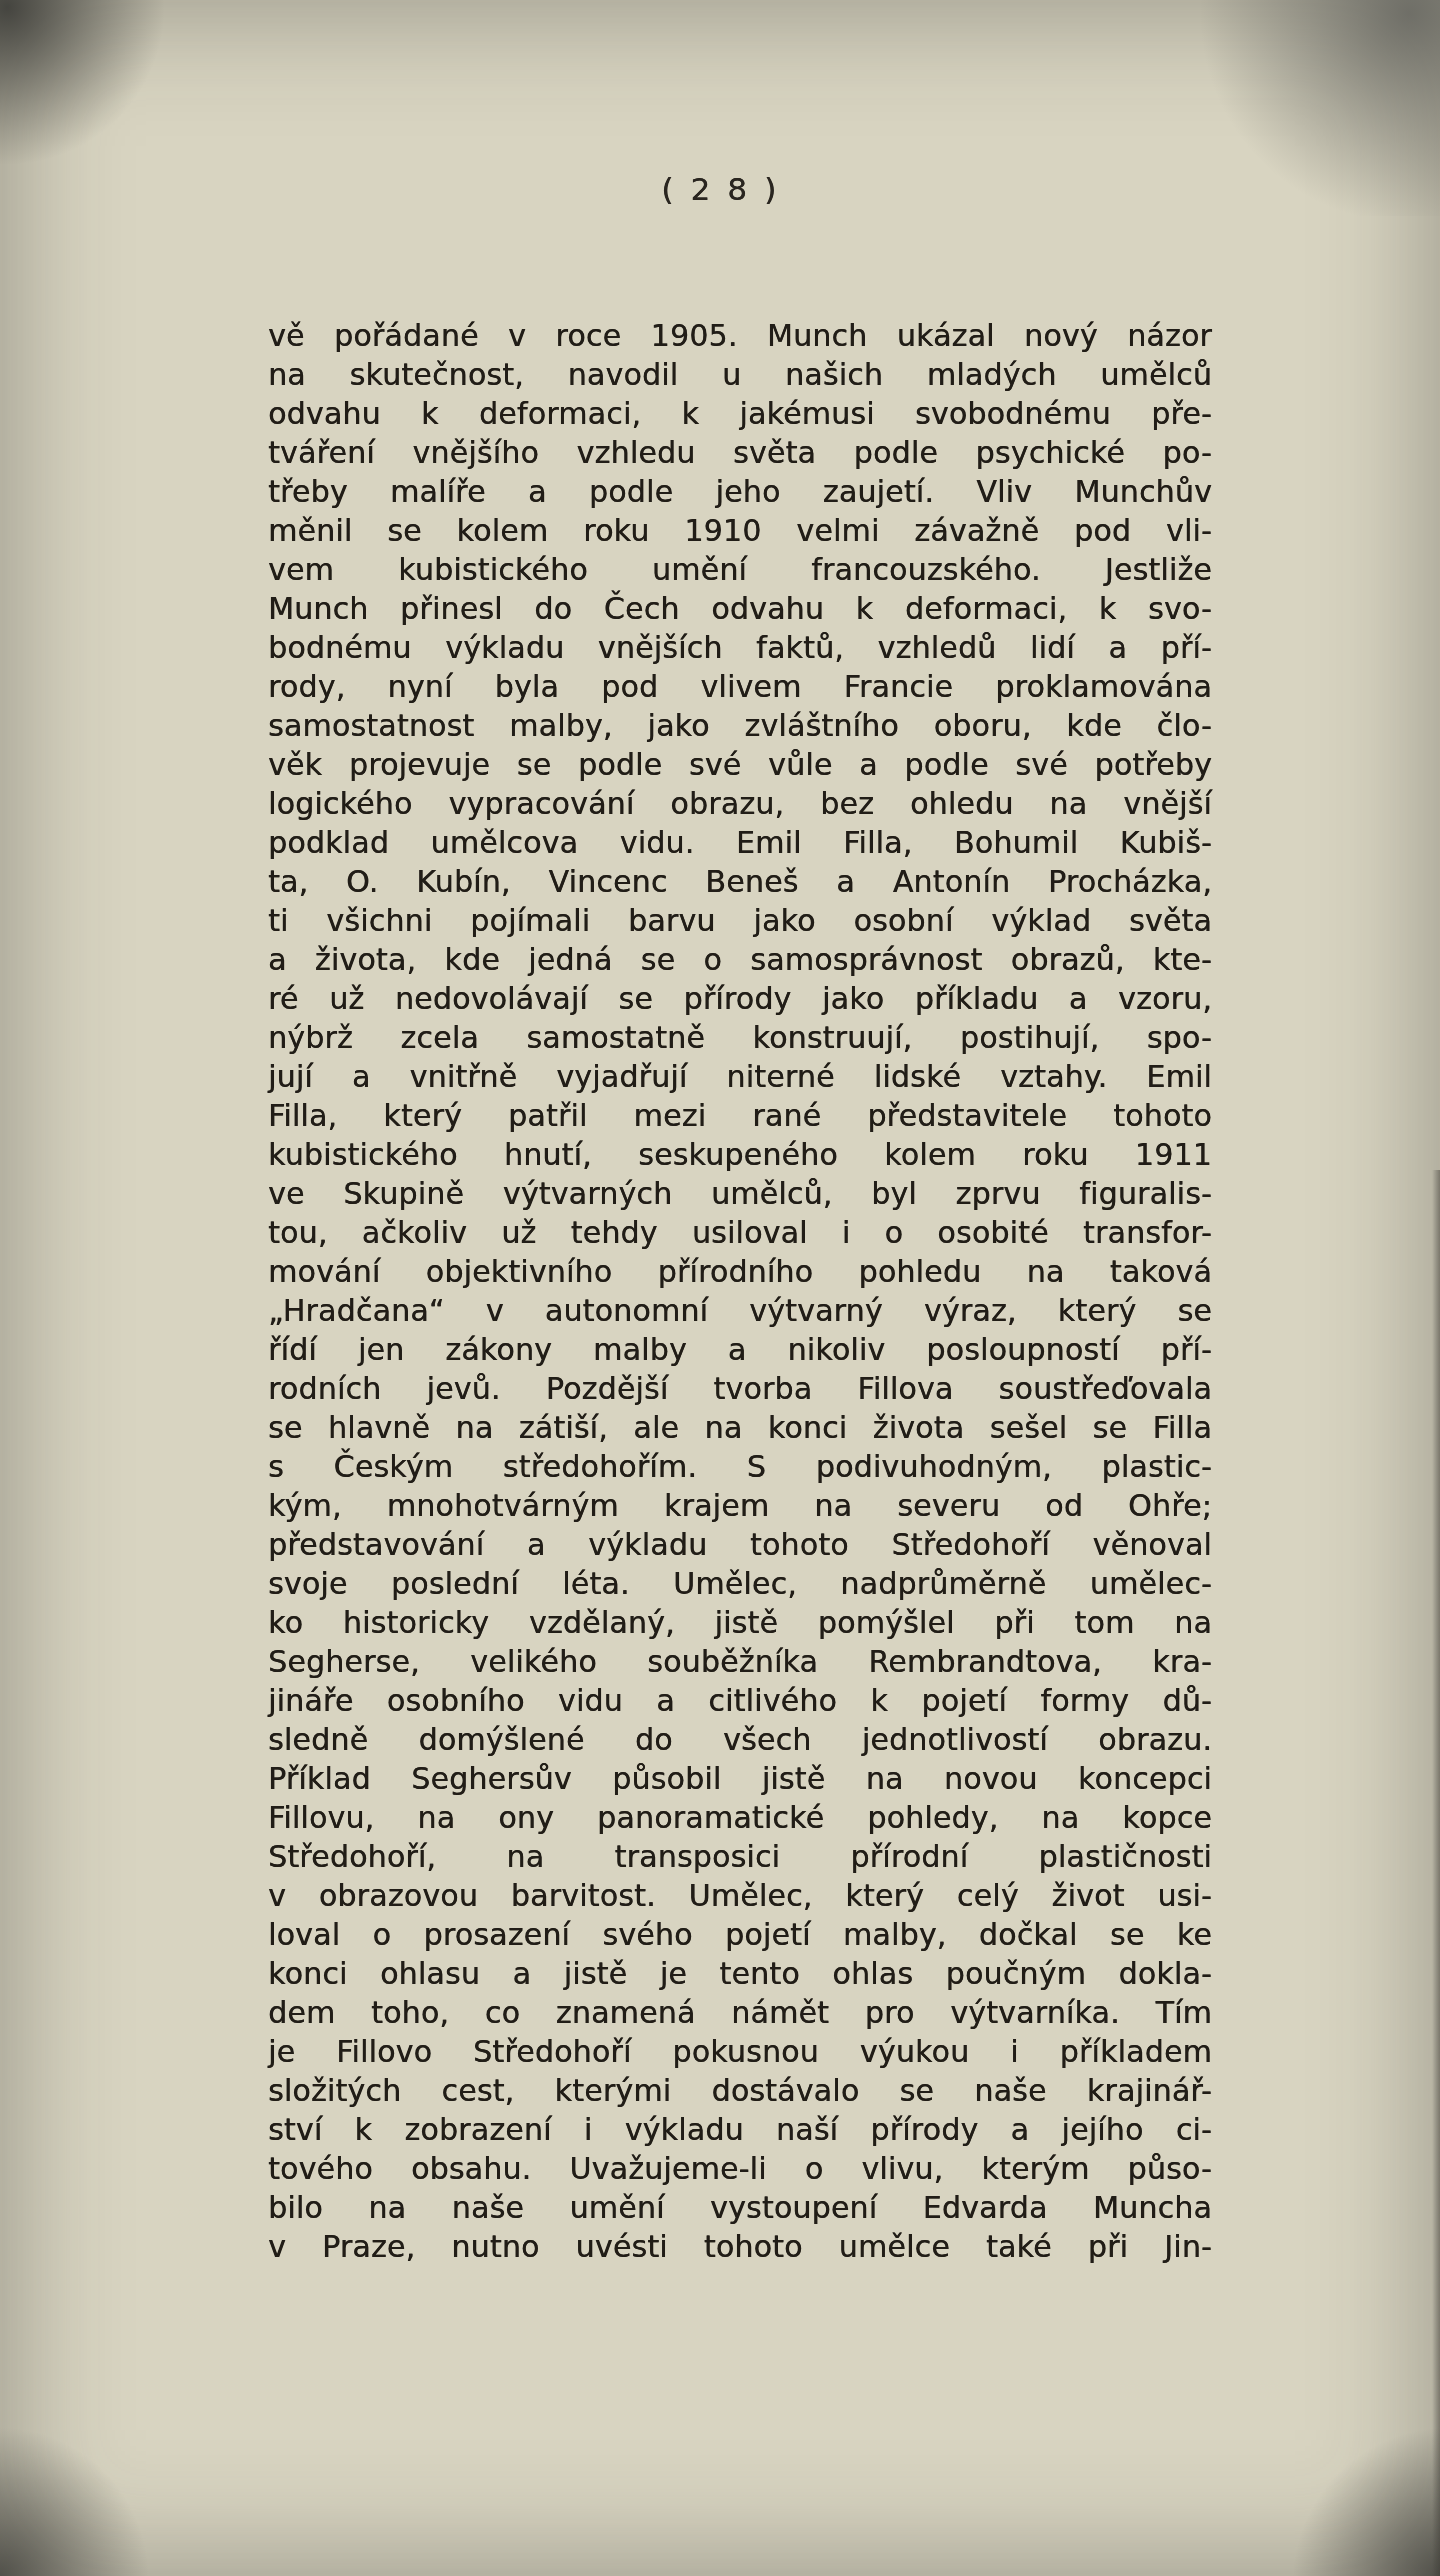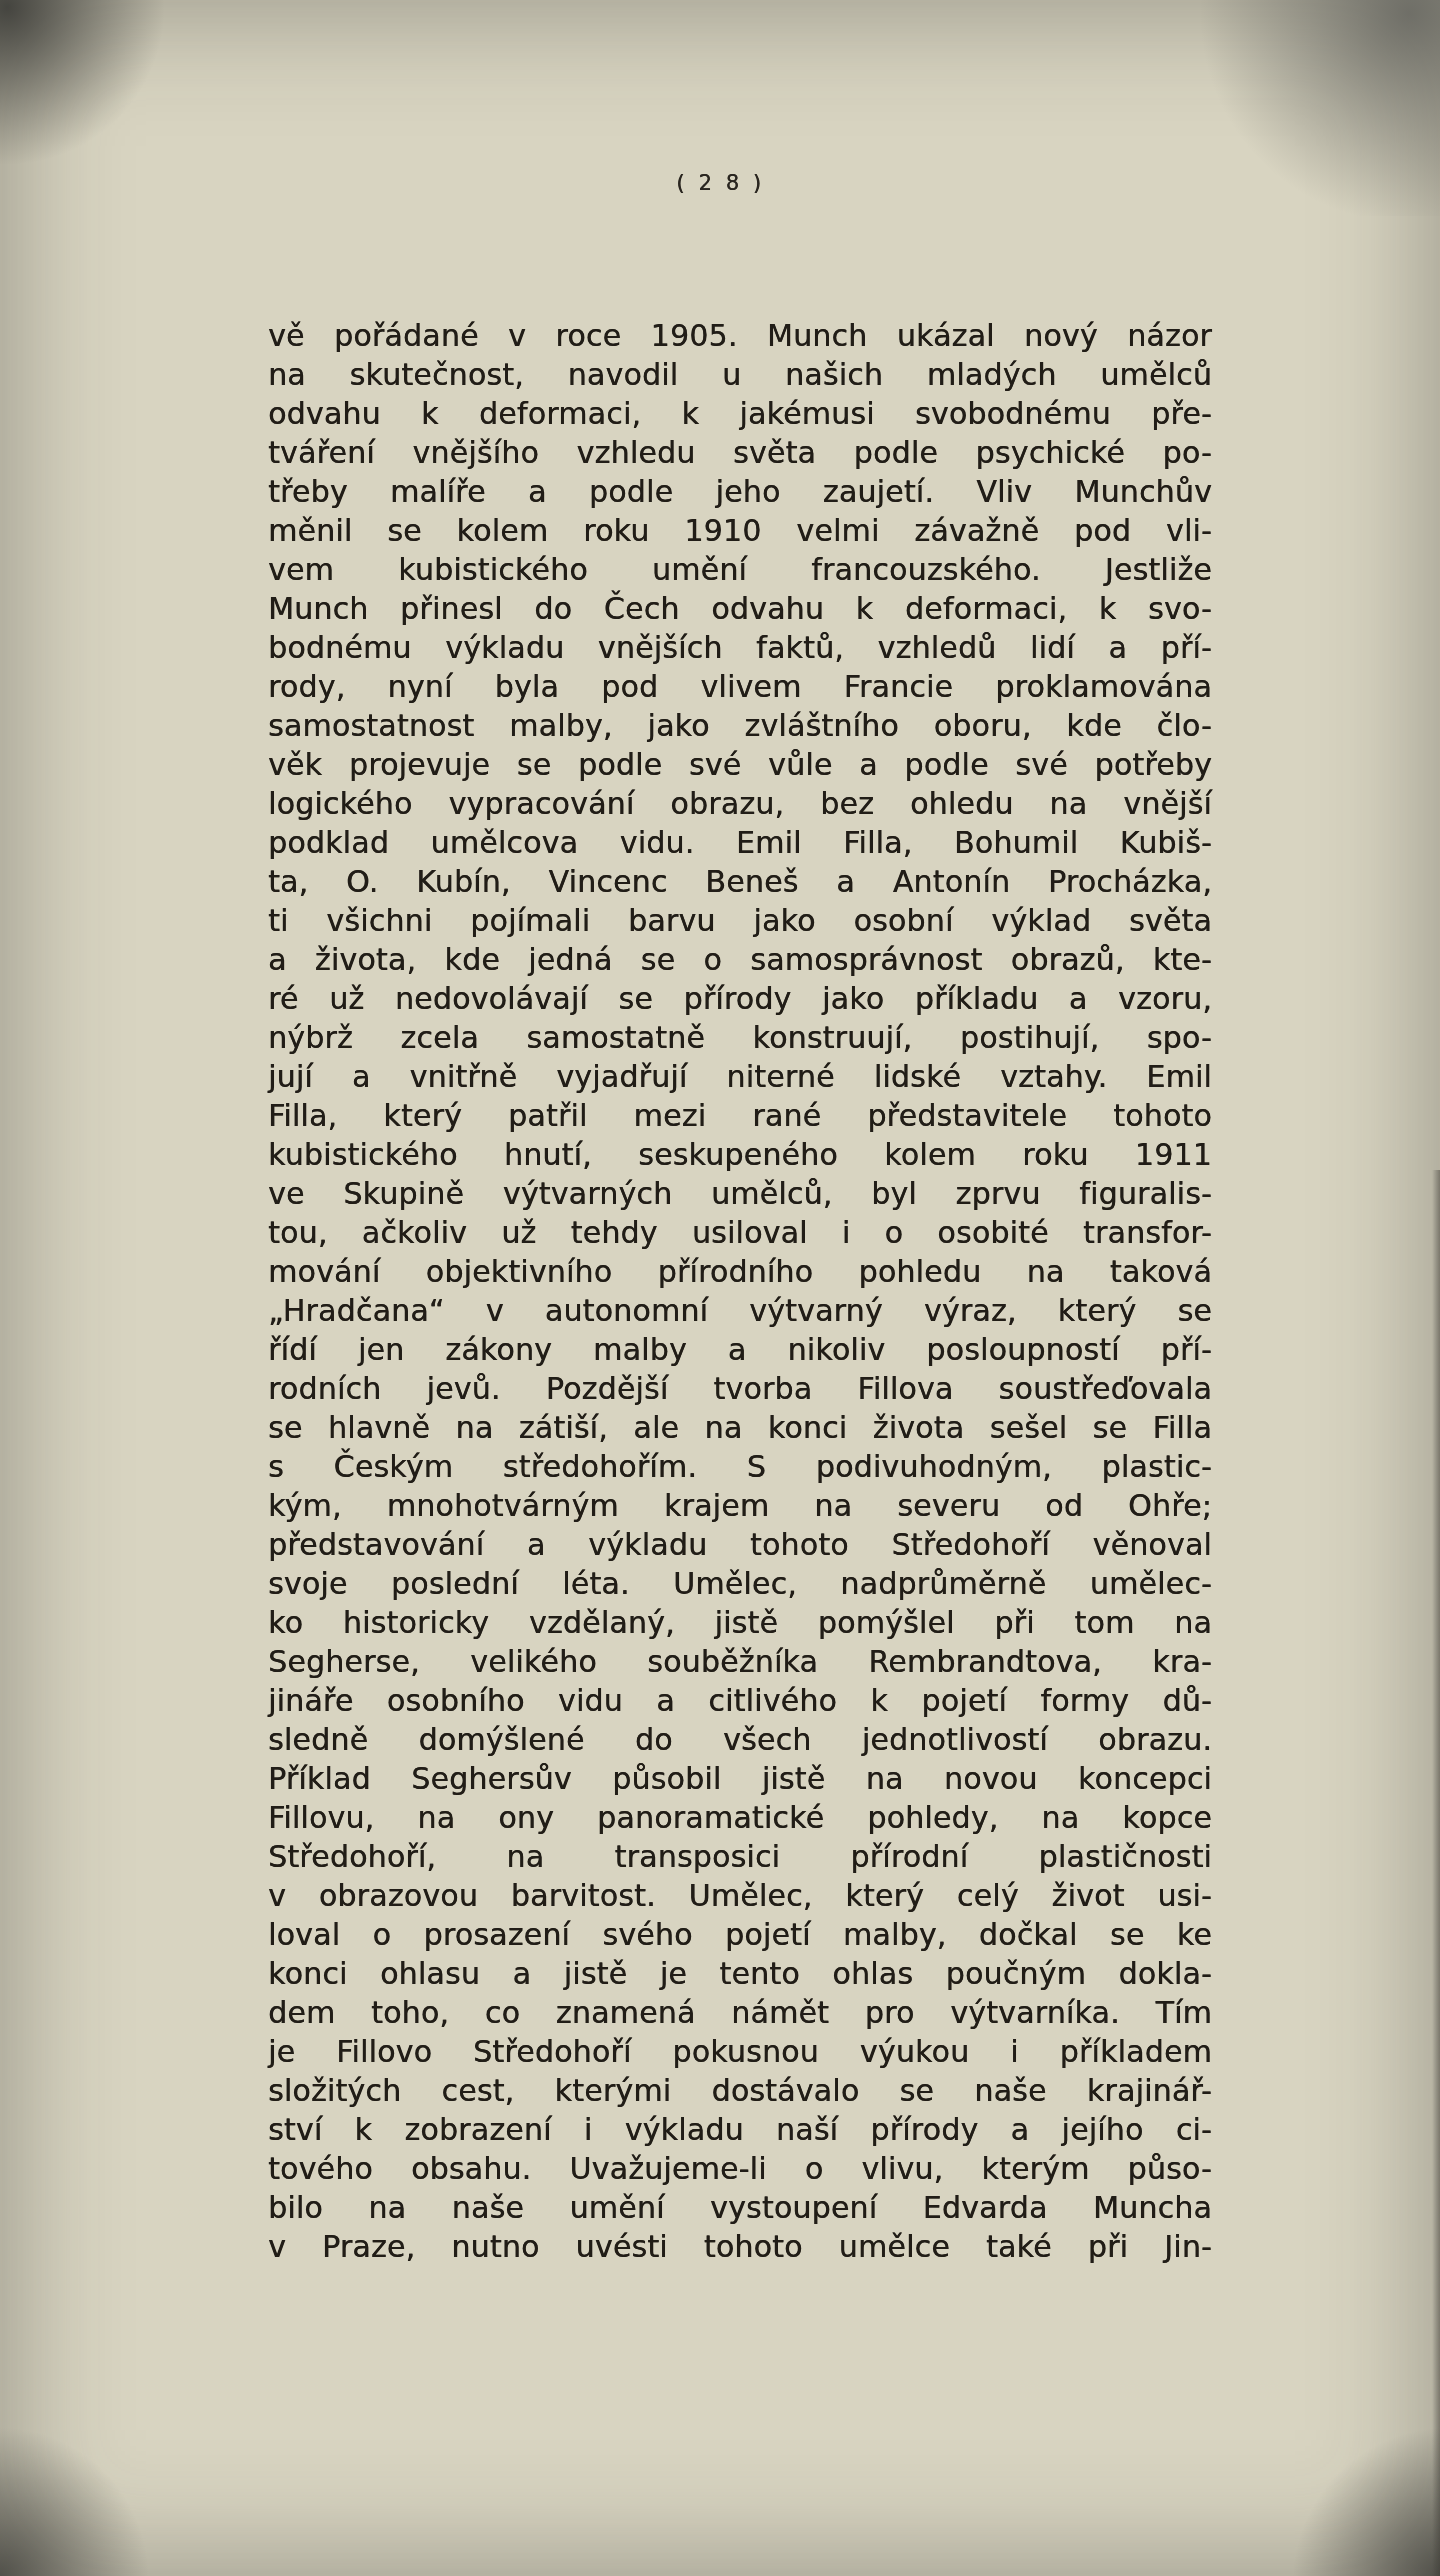"( 2 8 )" .page-number { font-size: 21px -> 31px }
